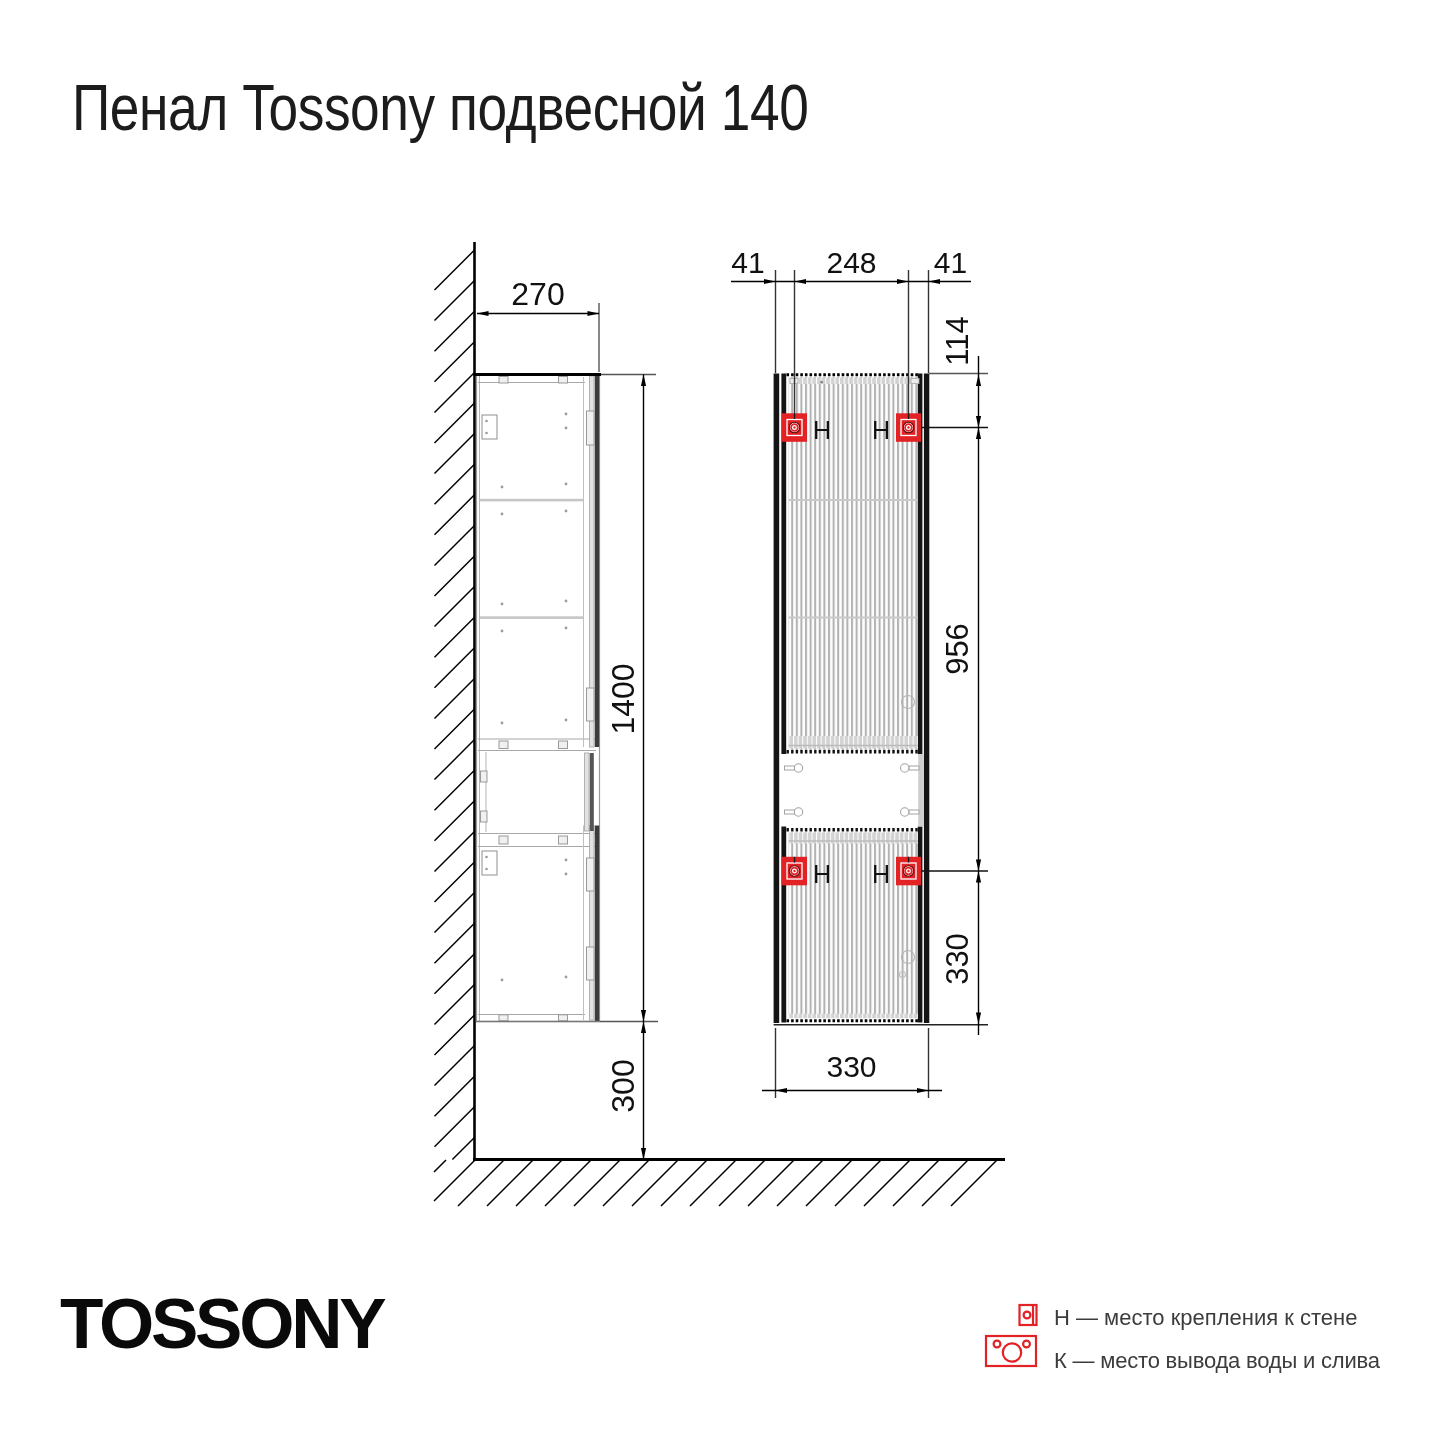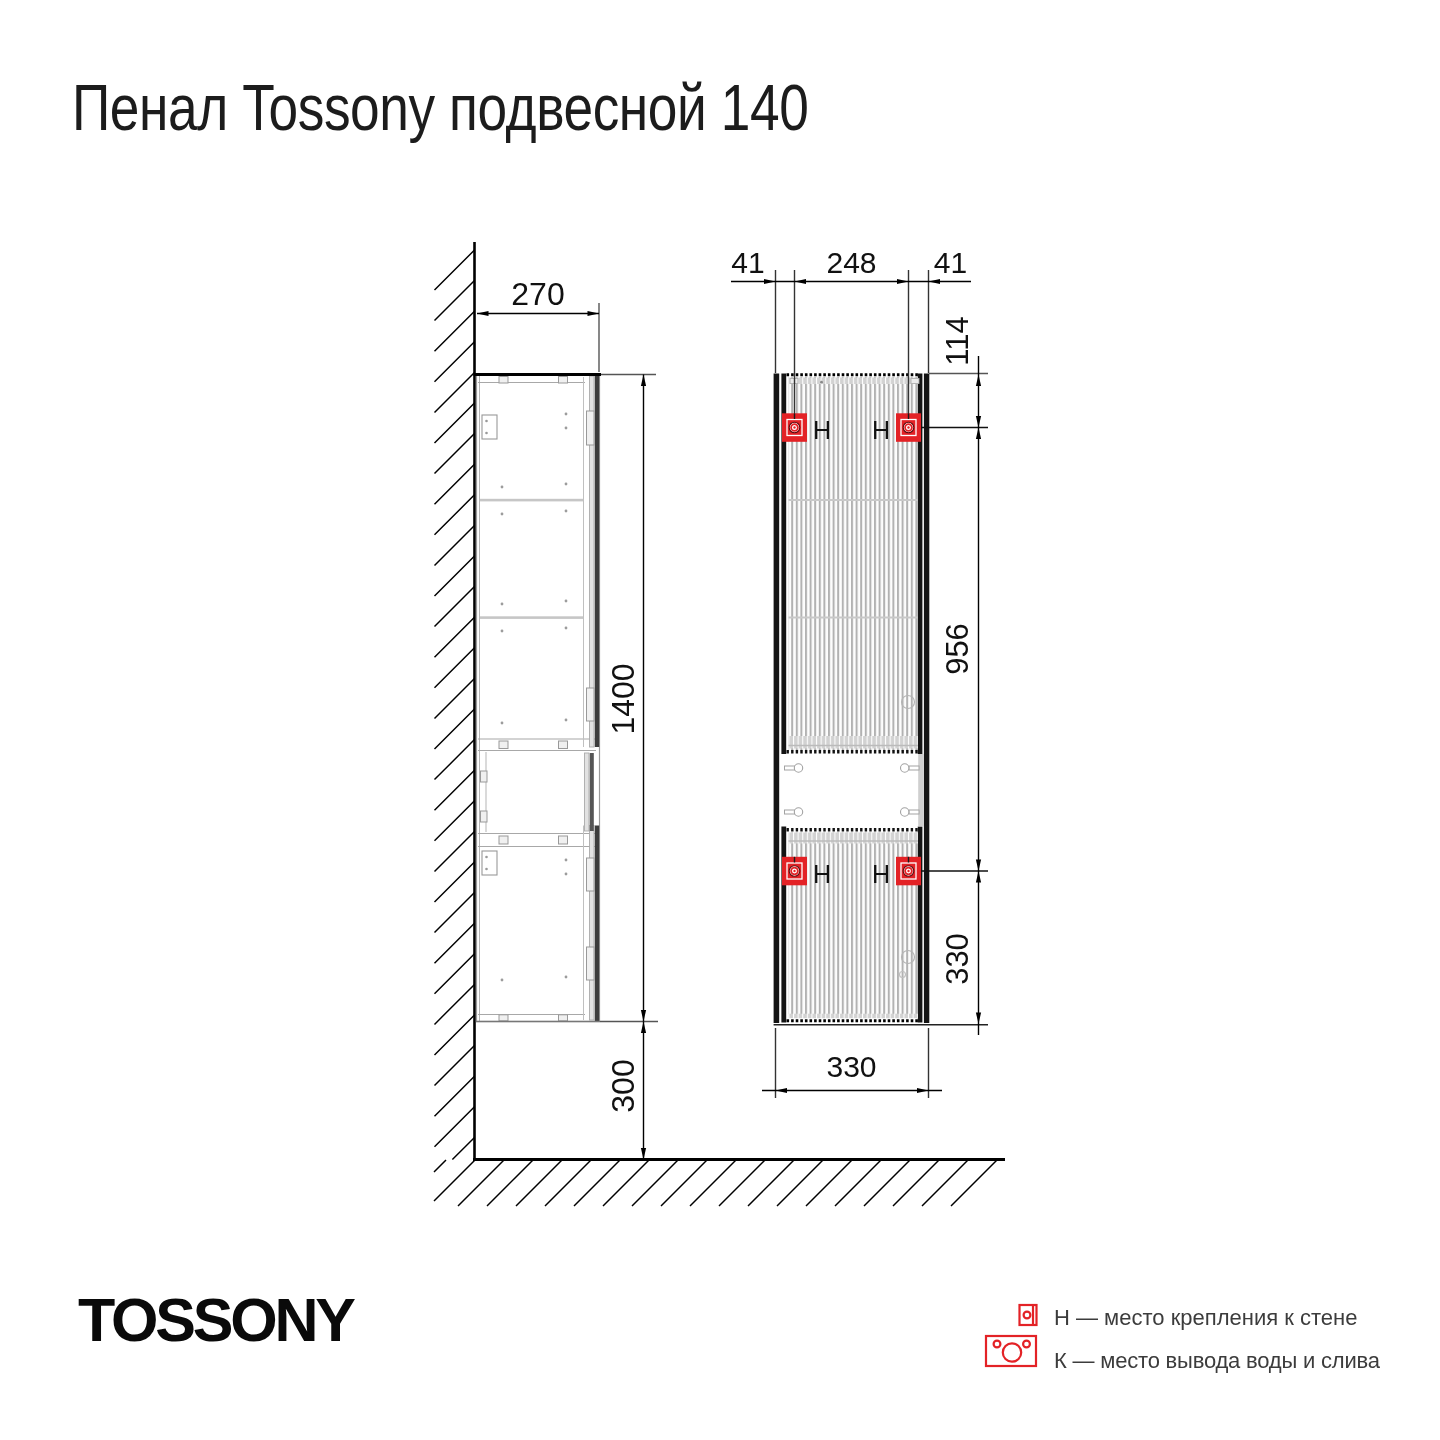"TOSSONY" .logo { font-size: 61px -> 71px; left: 78px -> 60px }
